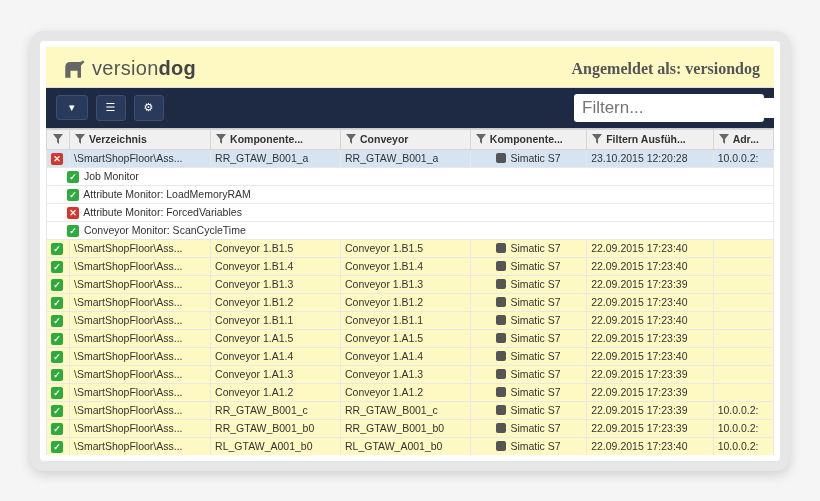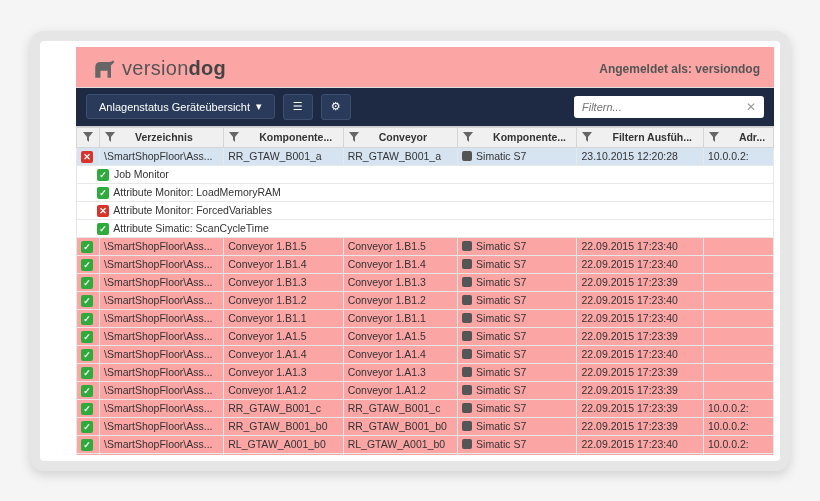"versiondog" .inner { background: #fca5a5 -> #fef9c3; margin-left: 30px -> none }
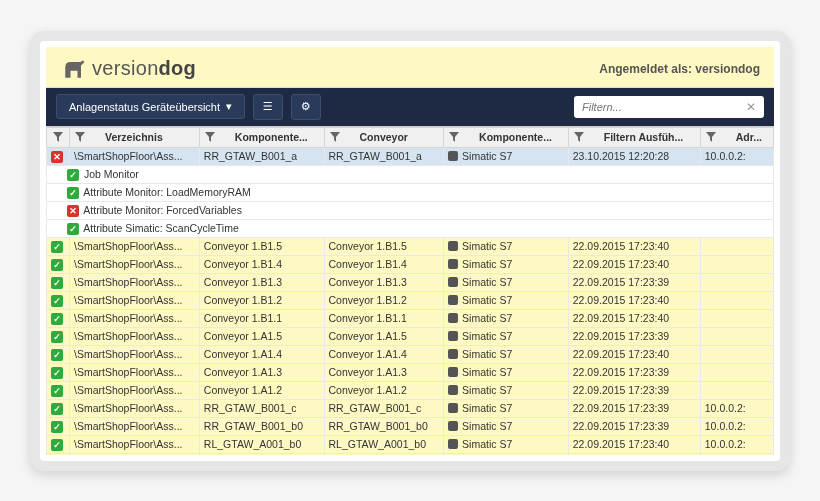"Angemeldet als: versiondog" .login { font-family: none -> Liberation Serif, serif; font-size: 12px -> 16px }
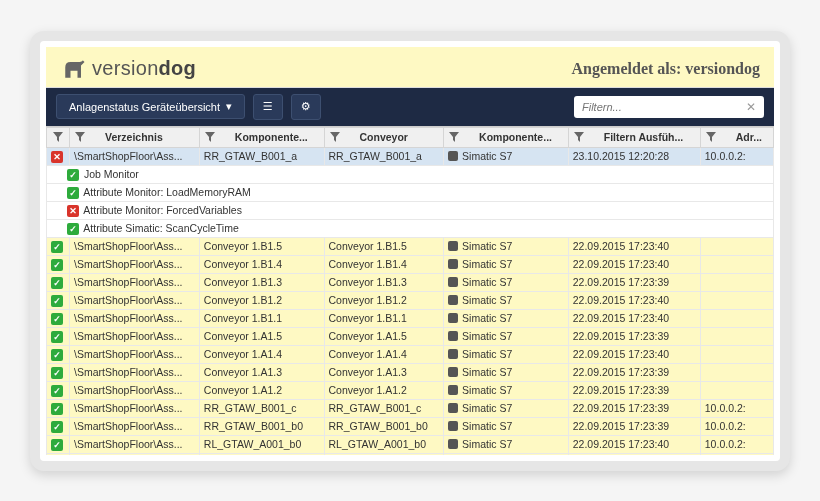"Anlagenstatus Geräteübersicht" span { html: <span>Anlagenstatus Geräteübersicht</span> -> none }
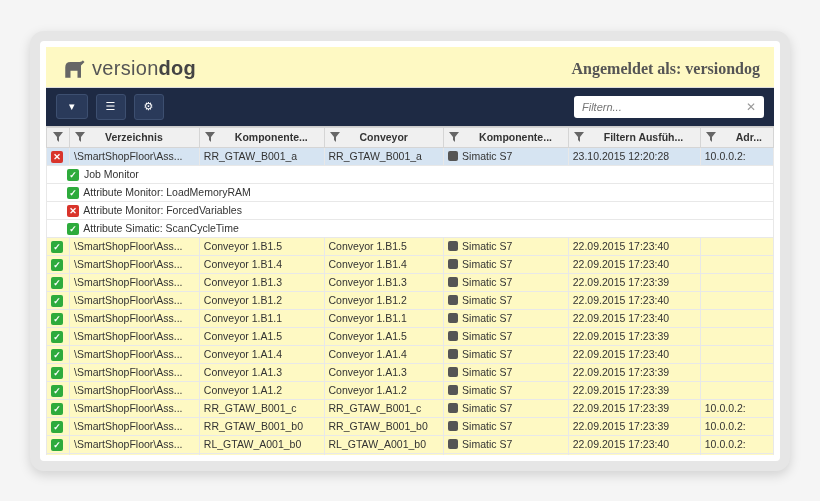"Filtern..." .toolbar .filter input { font-size: 11px -> 17px; font-style: italic -> none }
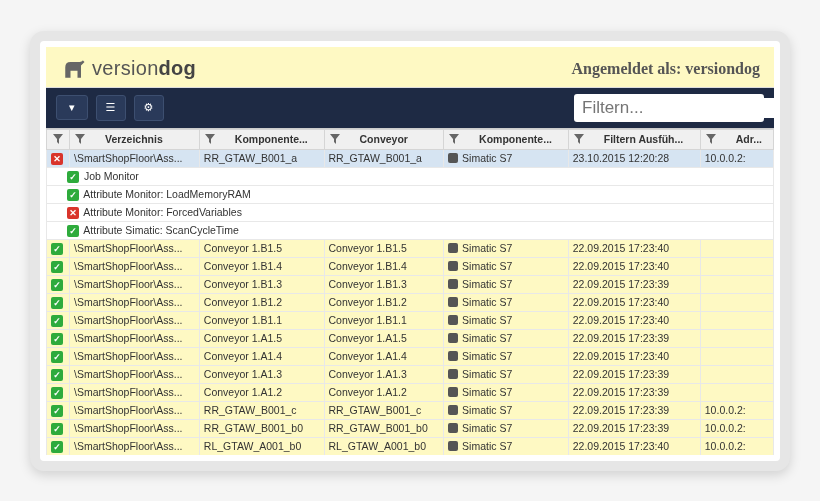"Verzeichnis" thead th .colhead { gap: 19px -> 3px }
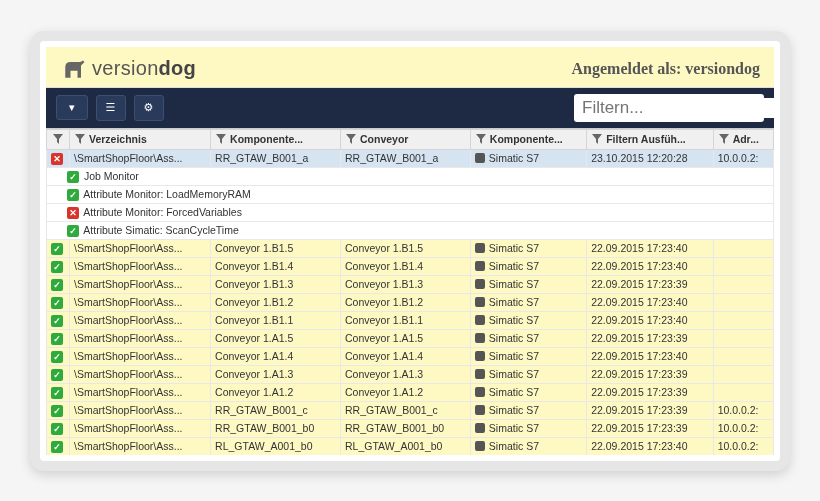"Simatic S7" .comp { justify-content: none -> center }
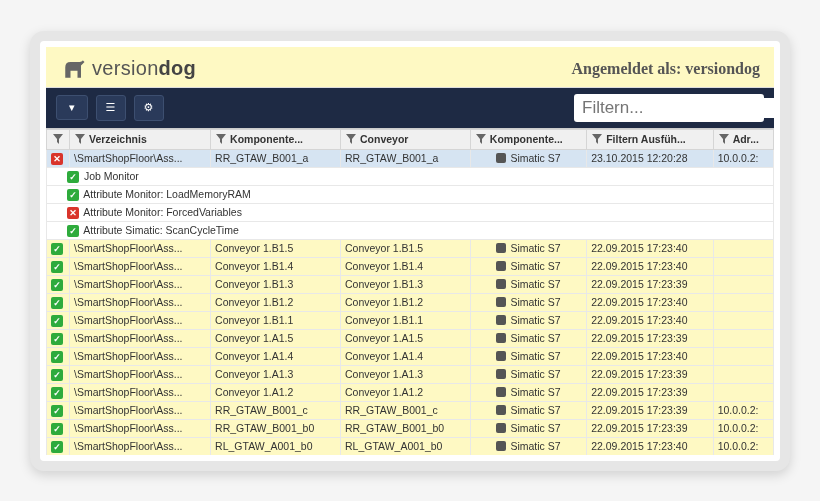"Attribute Simatic: ScanCycleTime" span { text: Attribute Simatic -> Conveyor Monitor }
